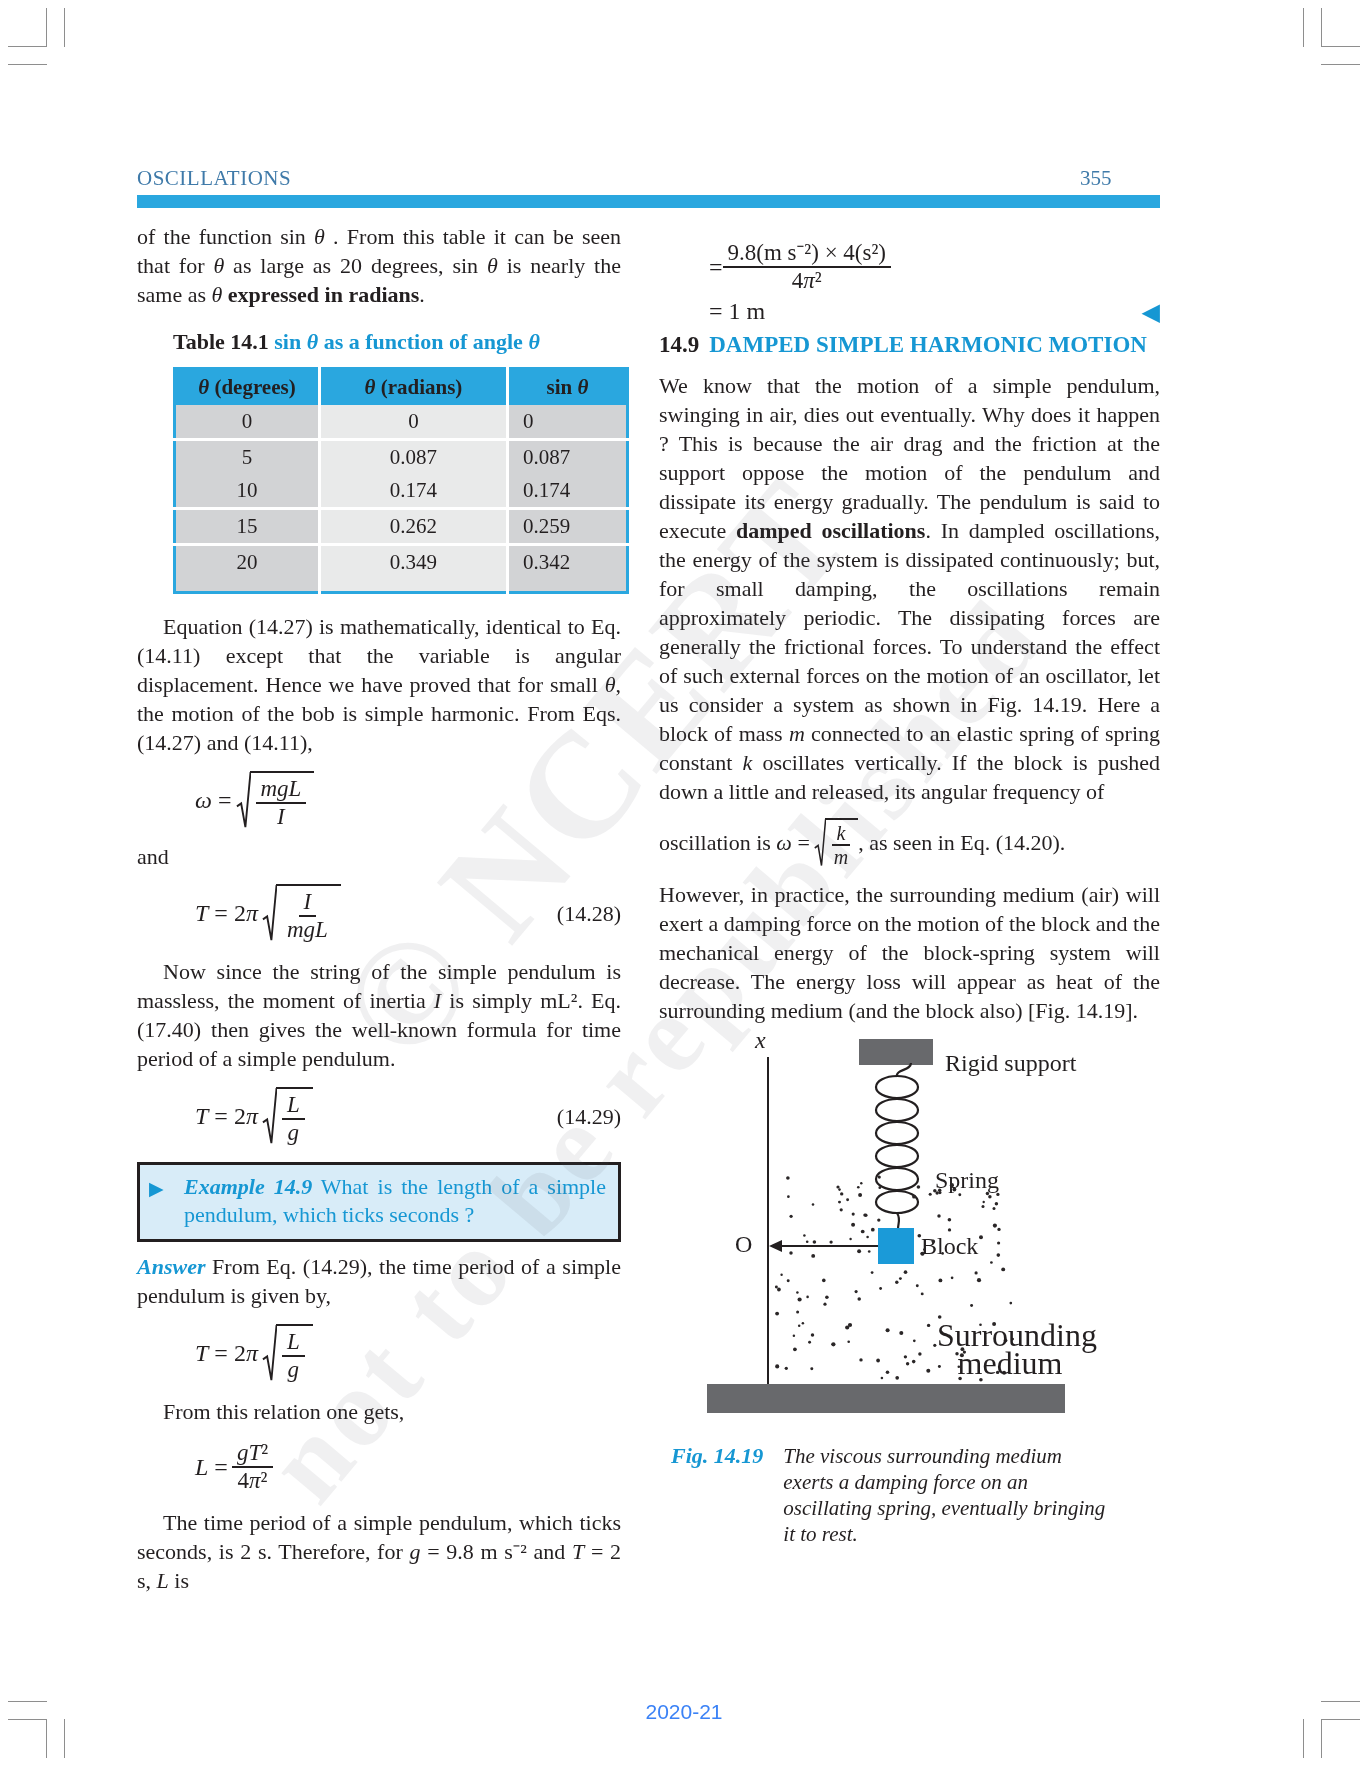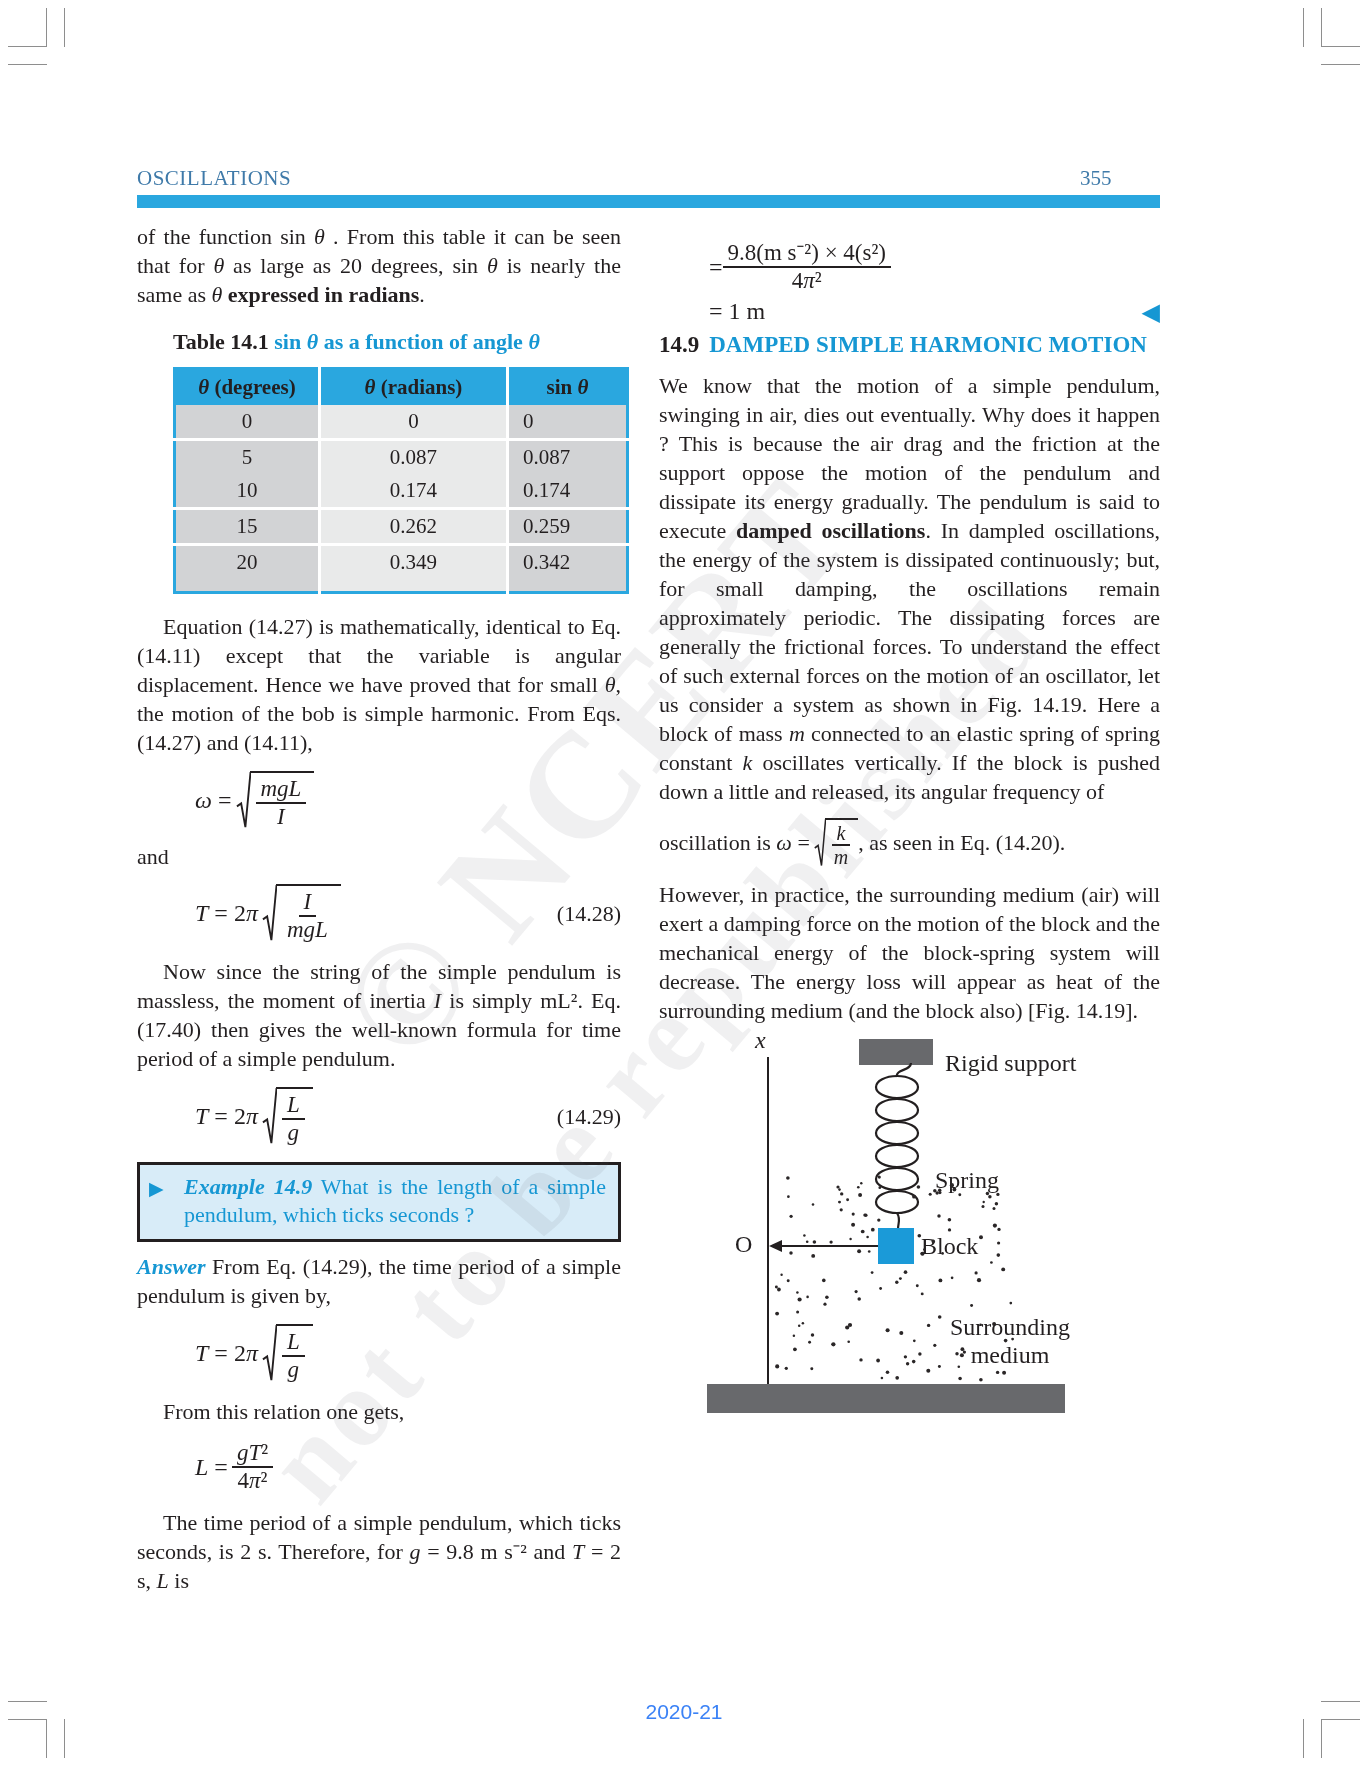"Surrounding" .medlabel { font-size: 24px -> 32px; top: 280px -> 288px }
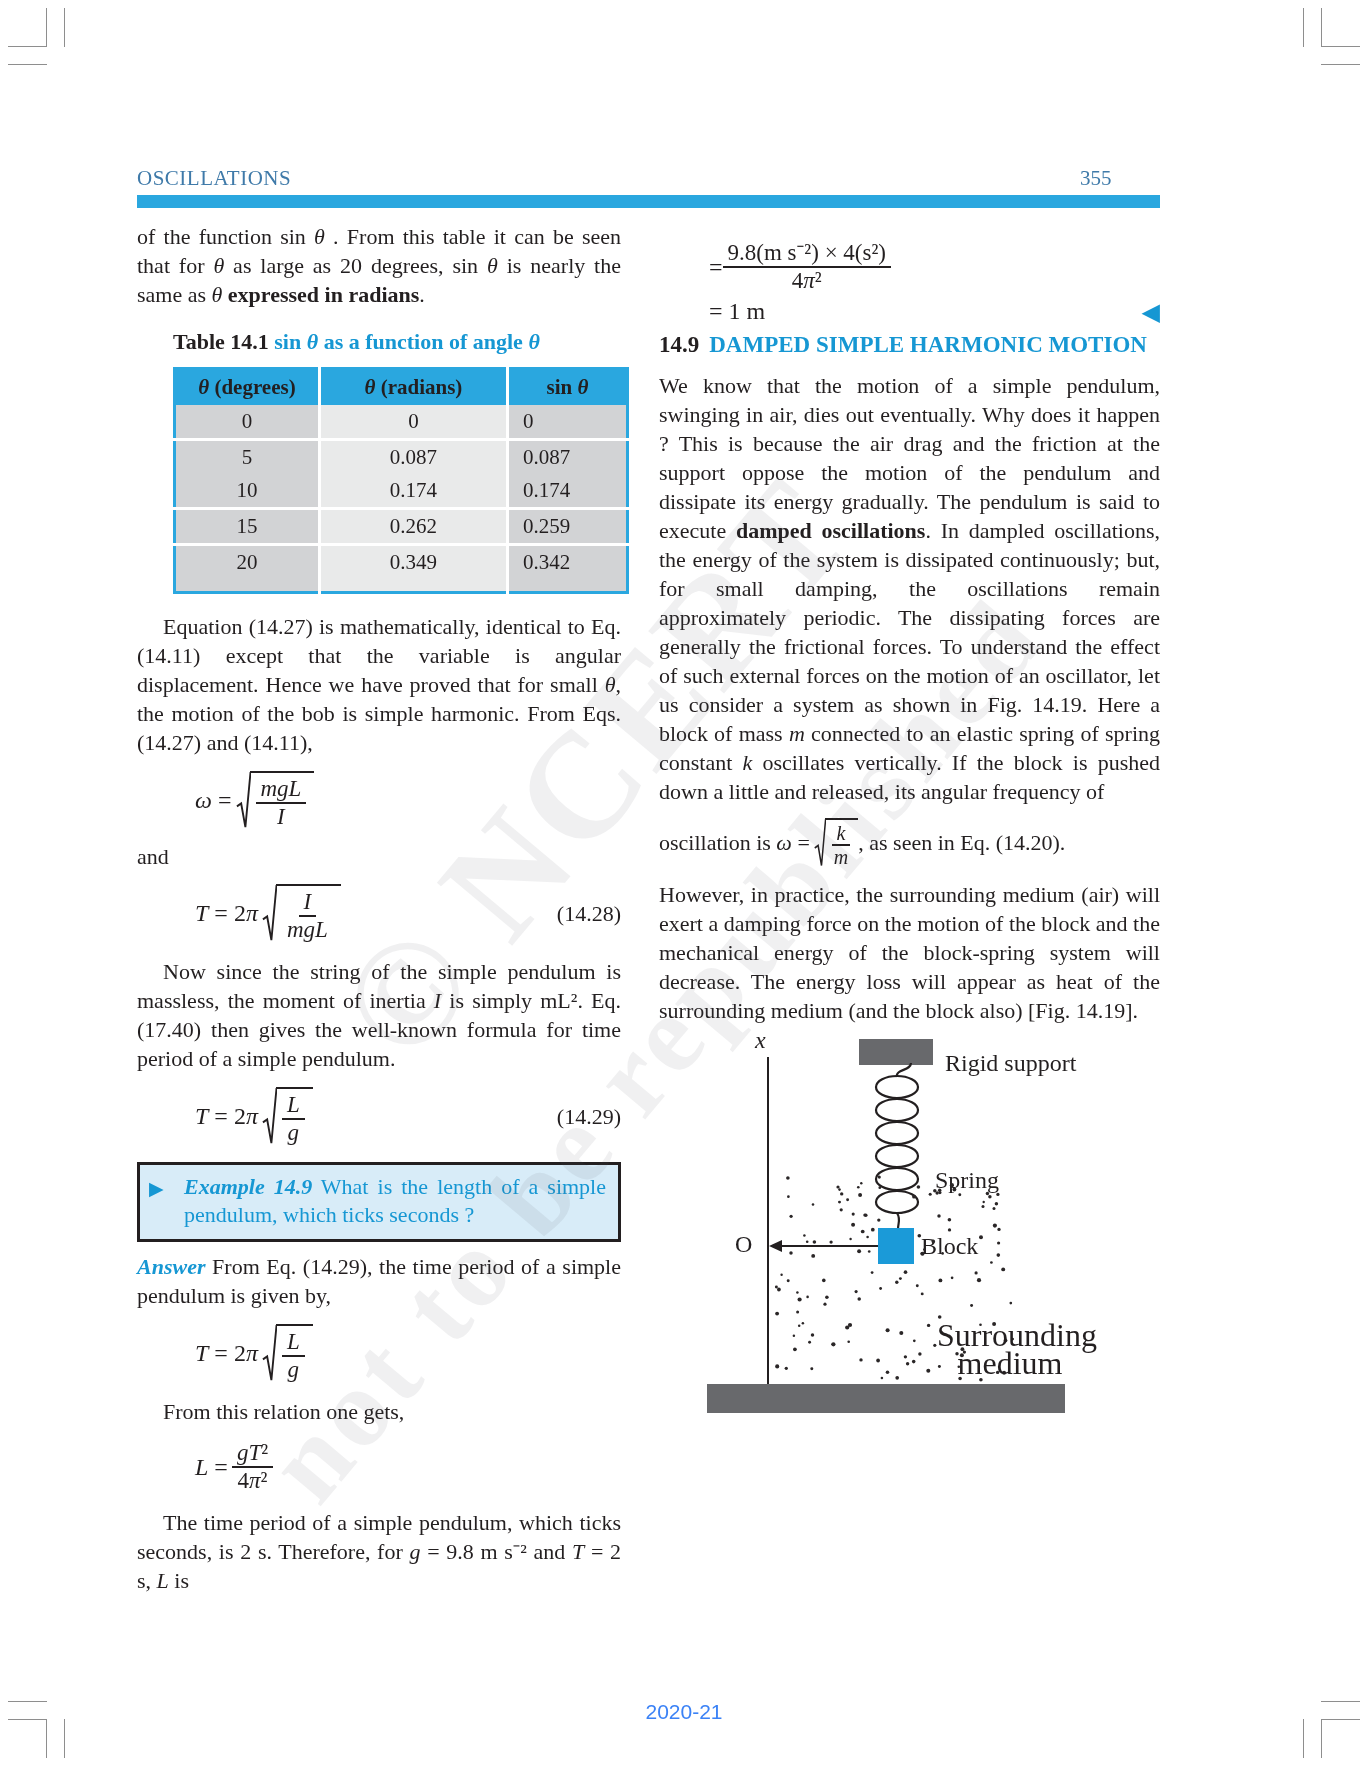"Fig. 14.19" div.cap { html: none -> <div> <span>Fig. 14.19</span> <span>The viscous surrounding medium exerts a damping force on an oscillating spring, eventually bringing it to rest.</span> </div> }
